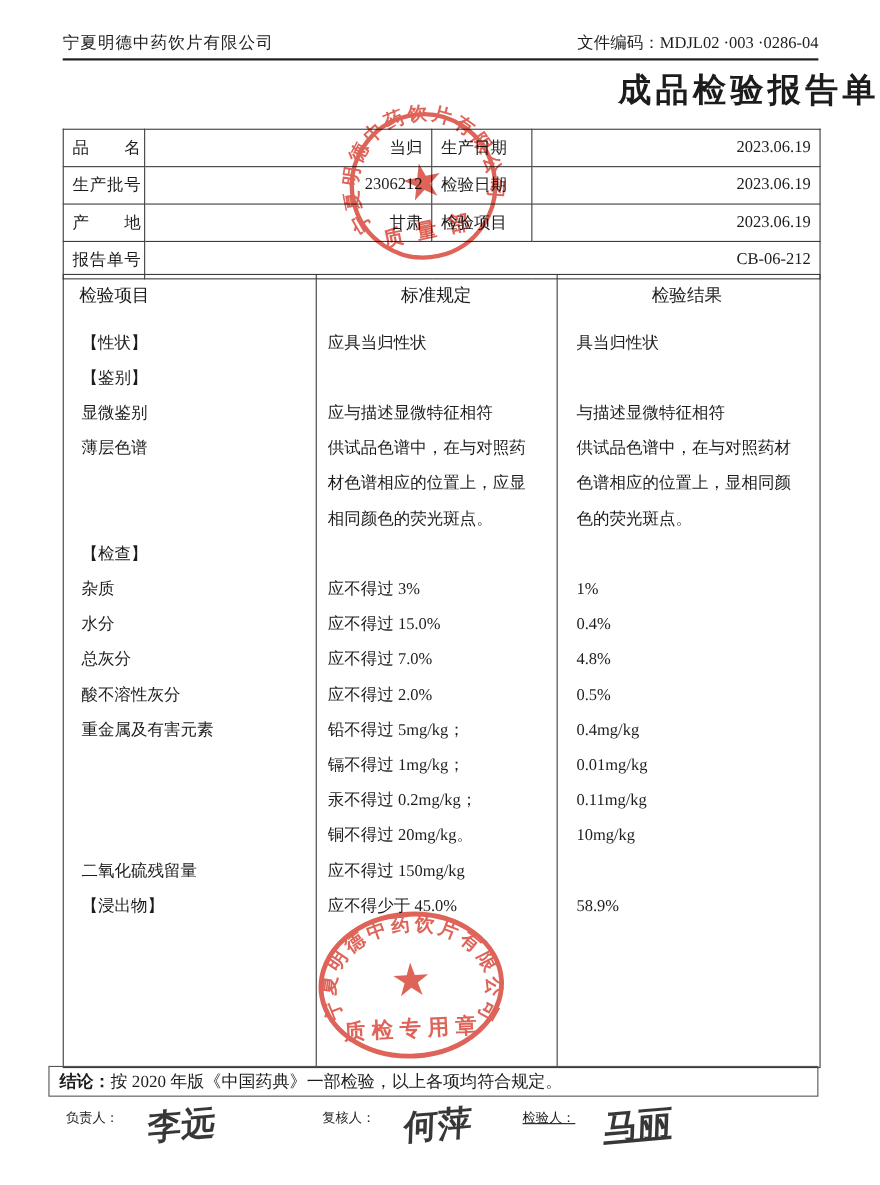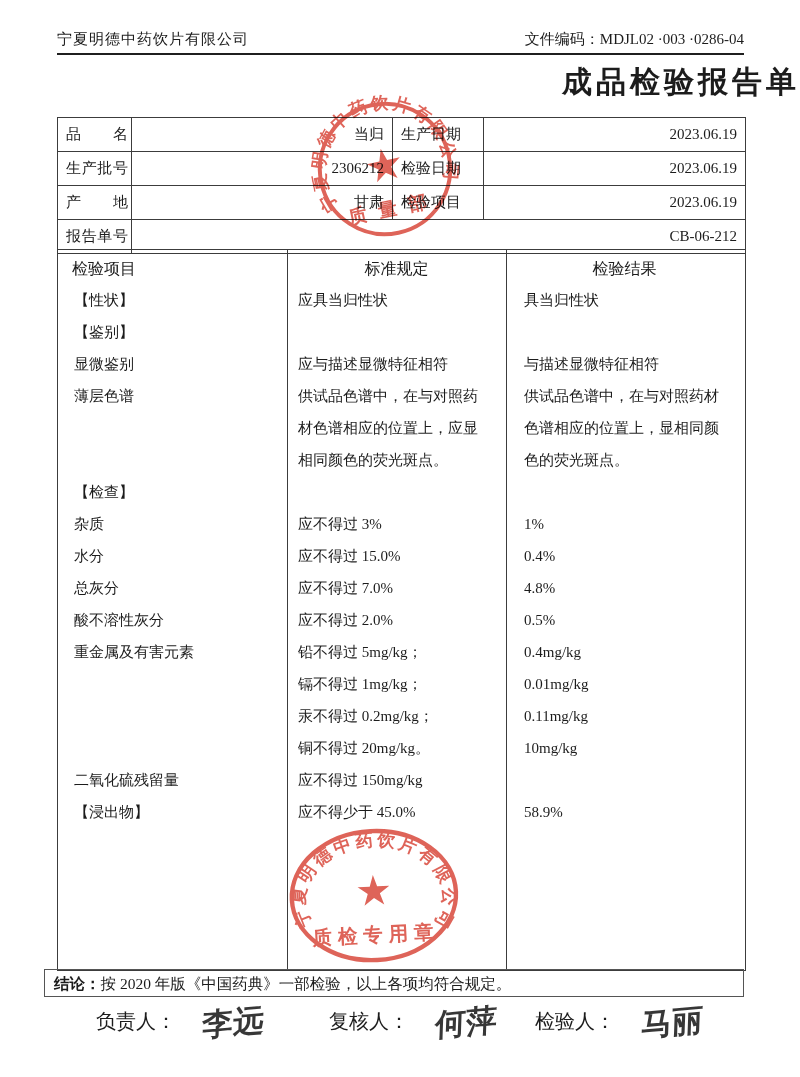"【性状】" .rrows { margin-top: 4px -> 16px }
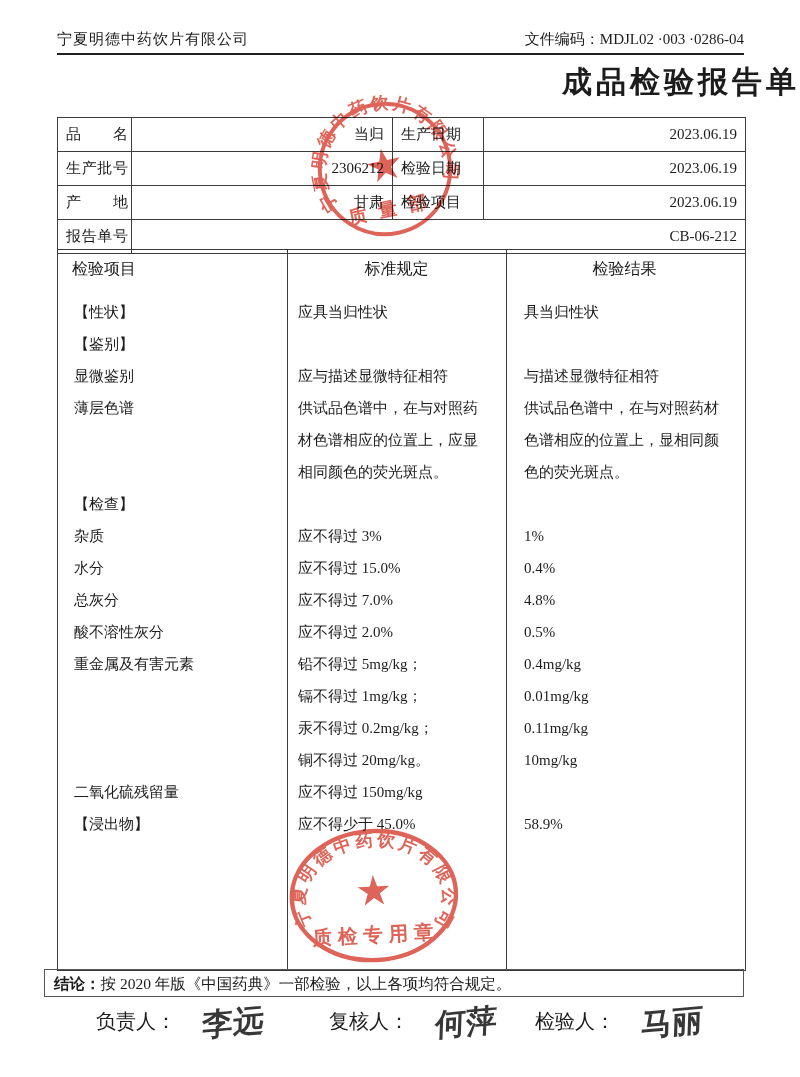"负责人：" .sig .lab { font-size: 20px -> 12px; margin-left: 36px -> none }
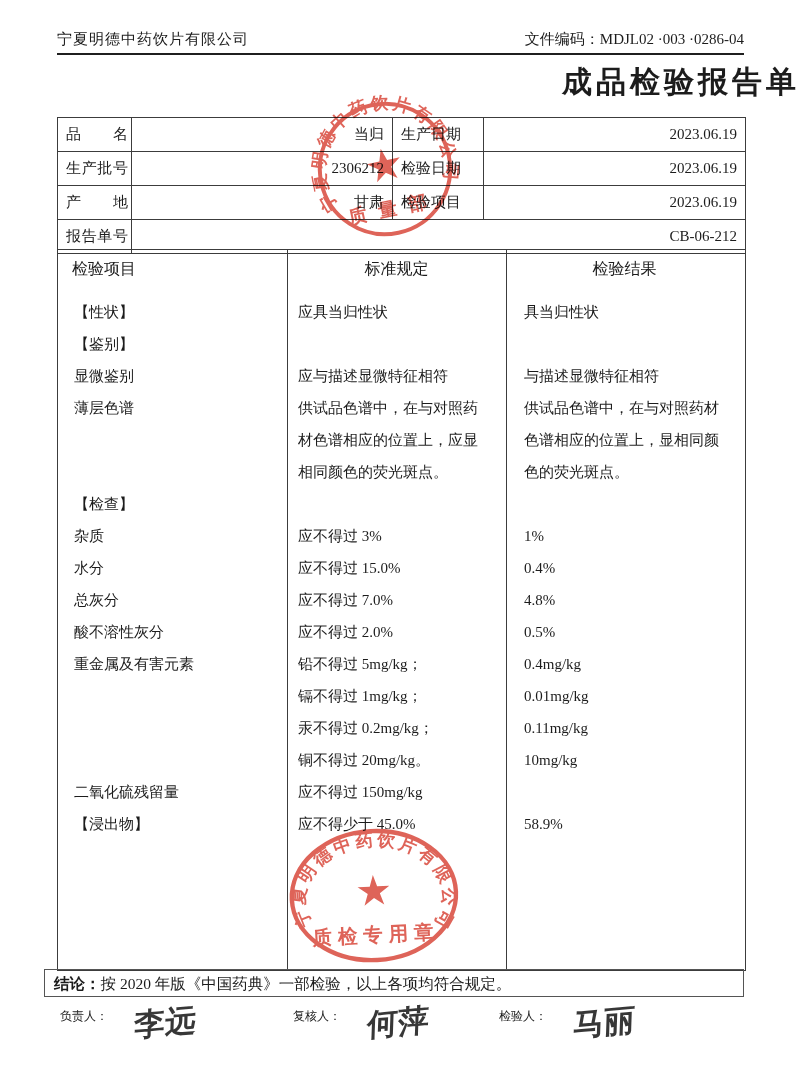"检验人：" .sig.s3 { left: 499px -> 475px; text-decoration: none -> underline }
